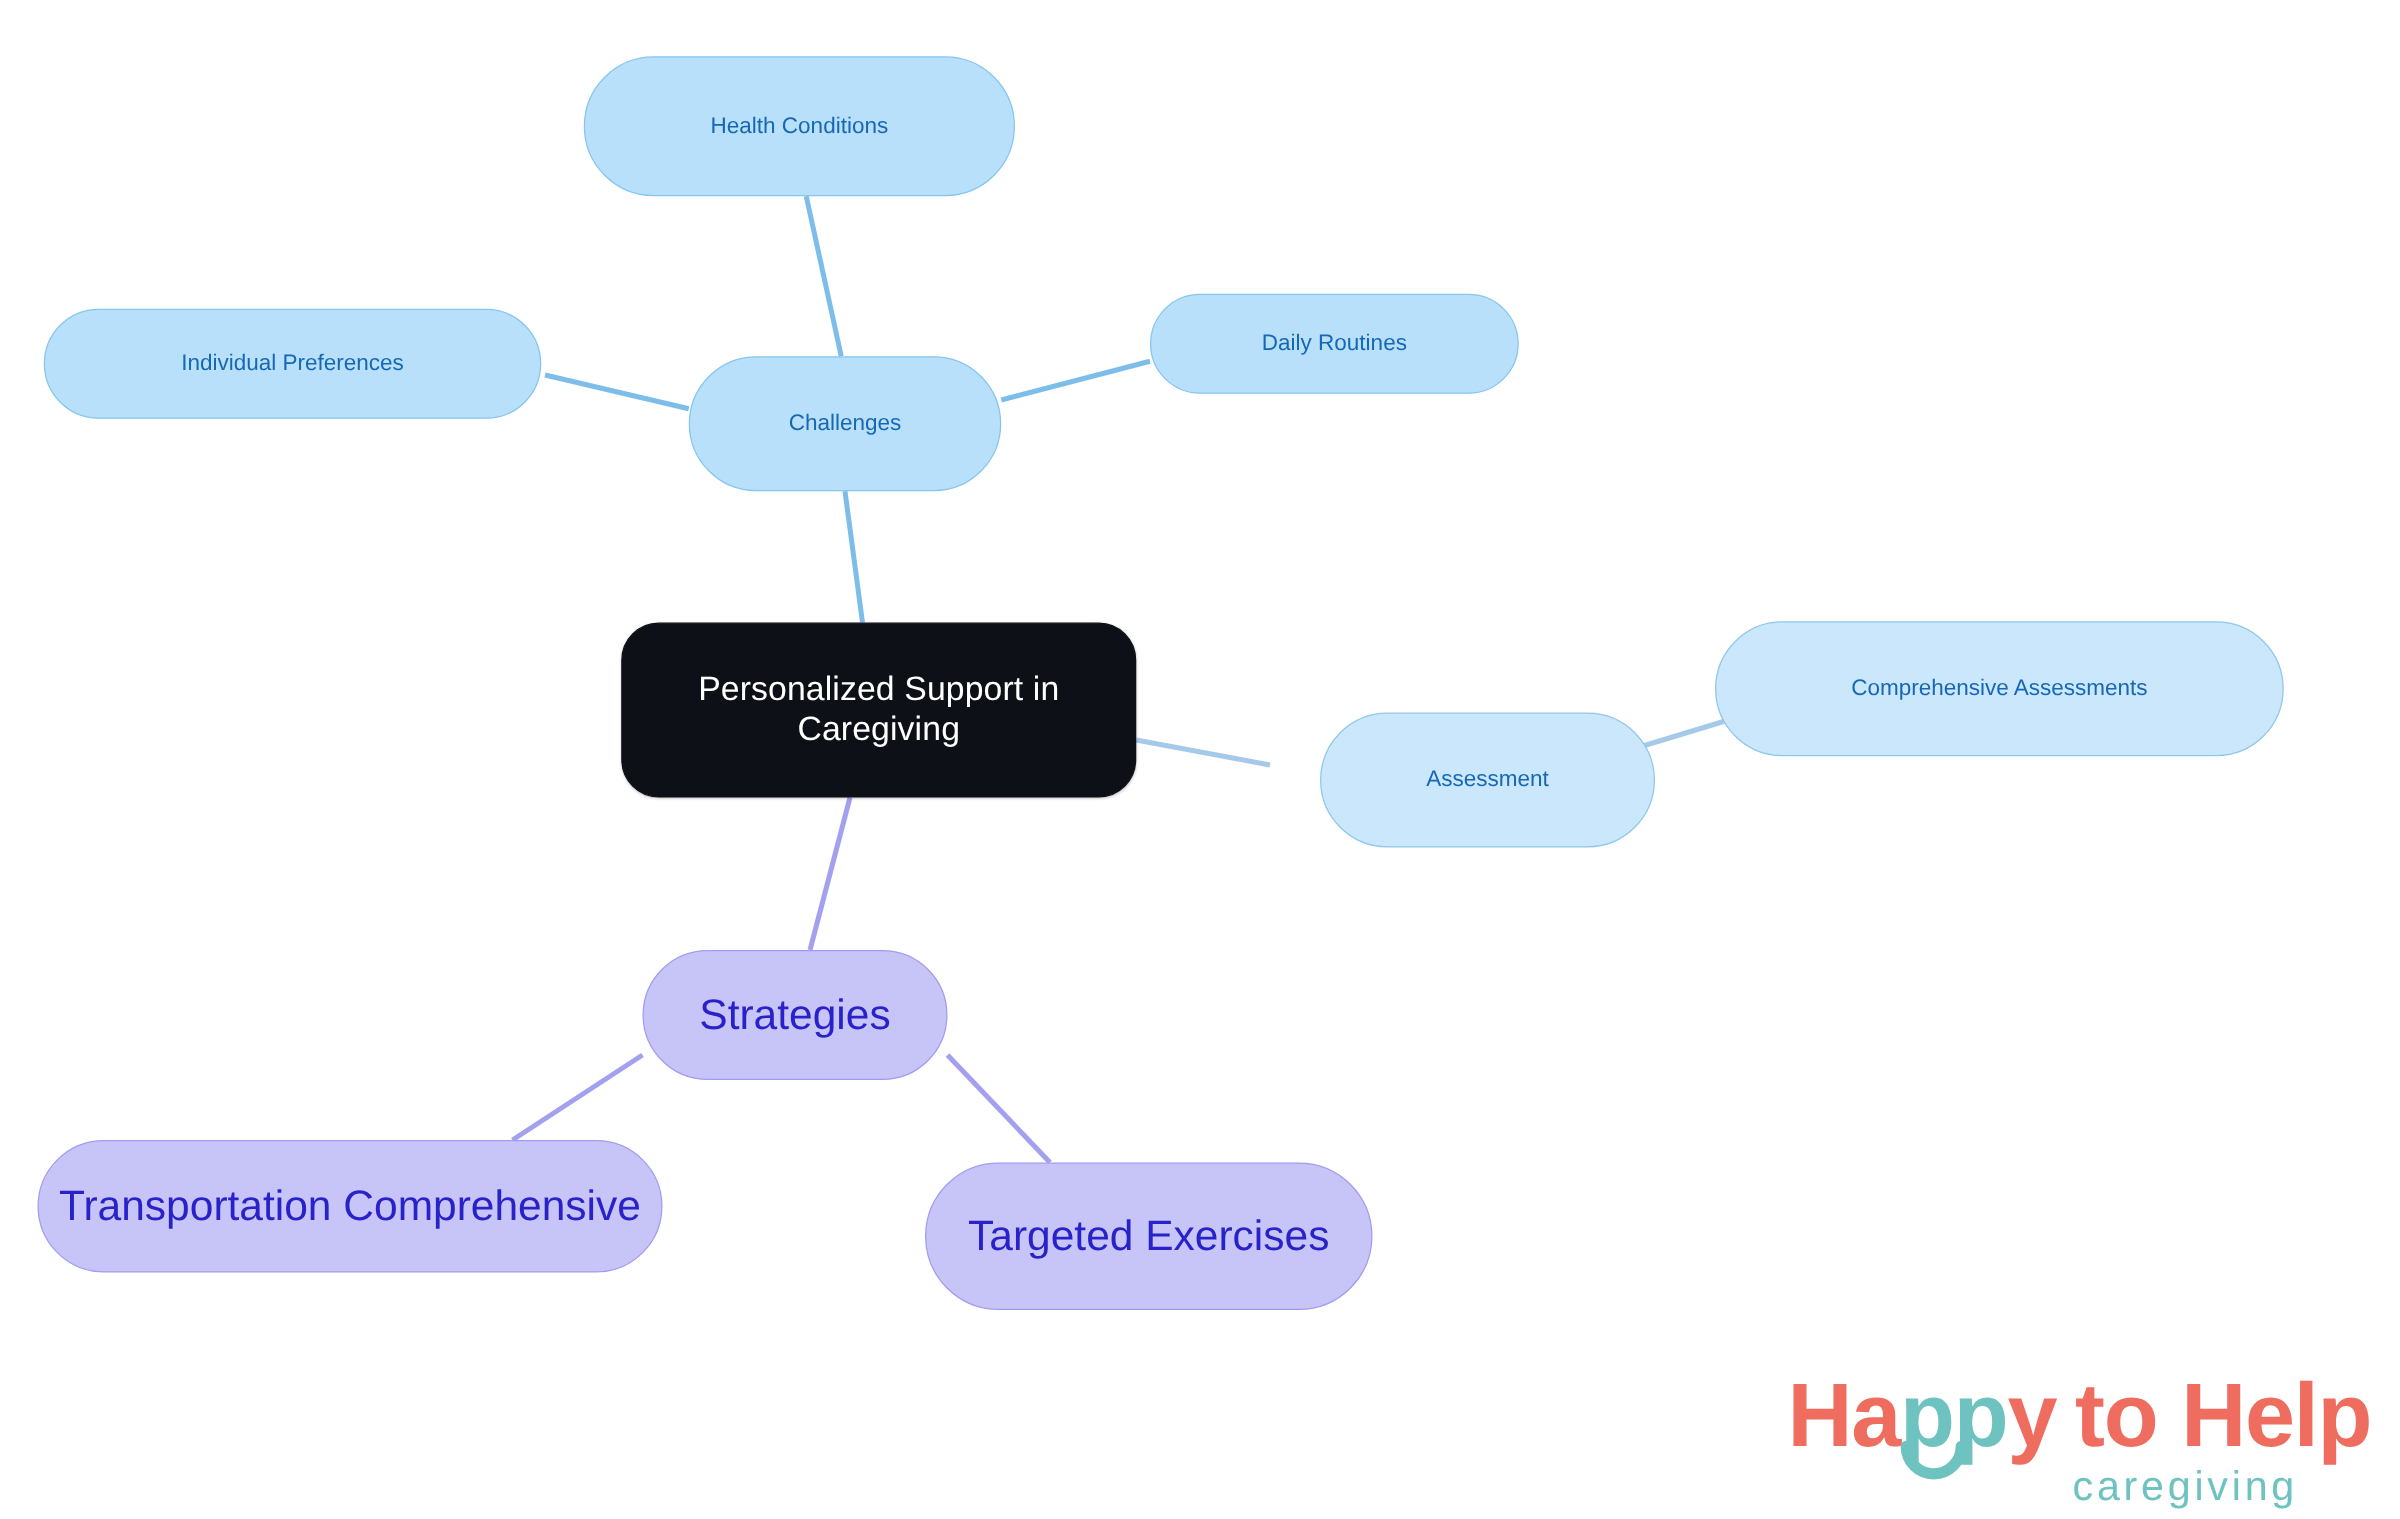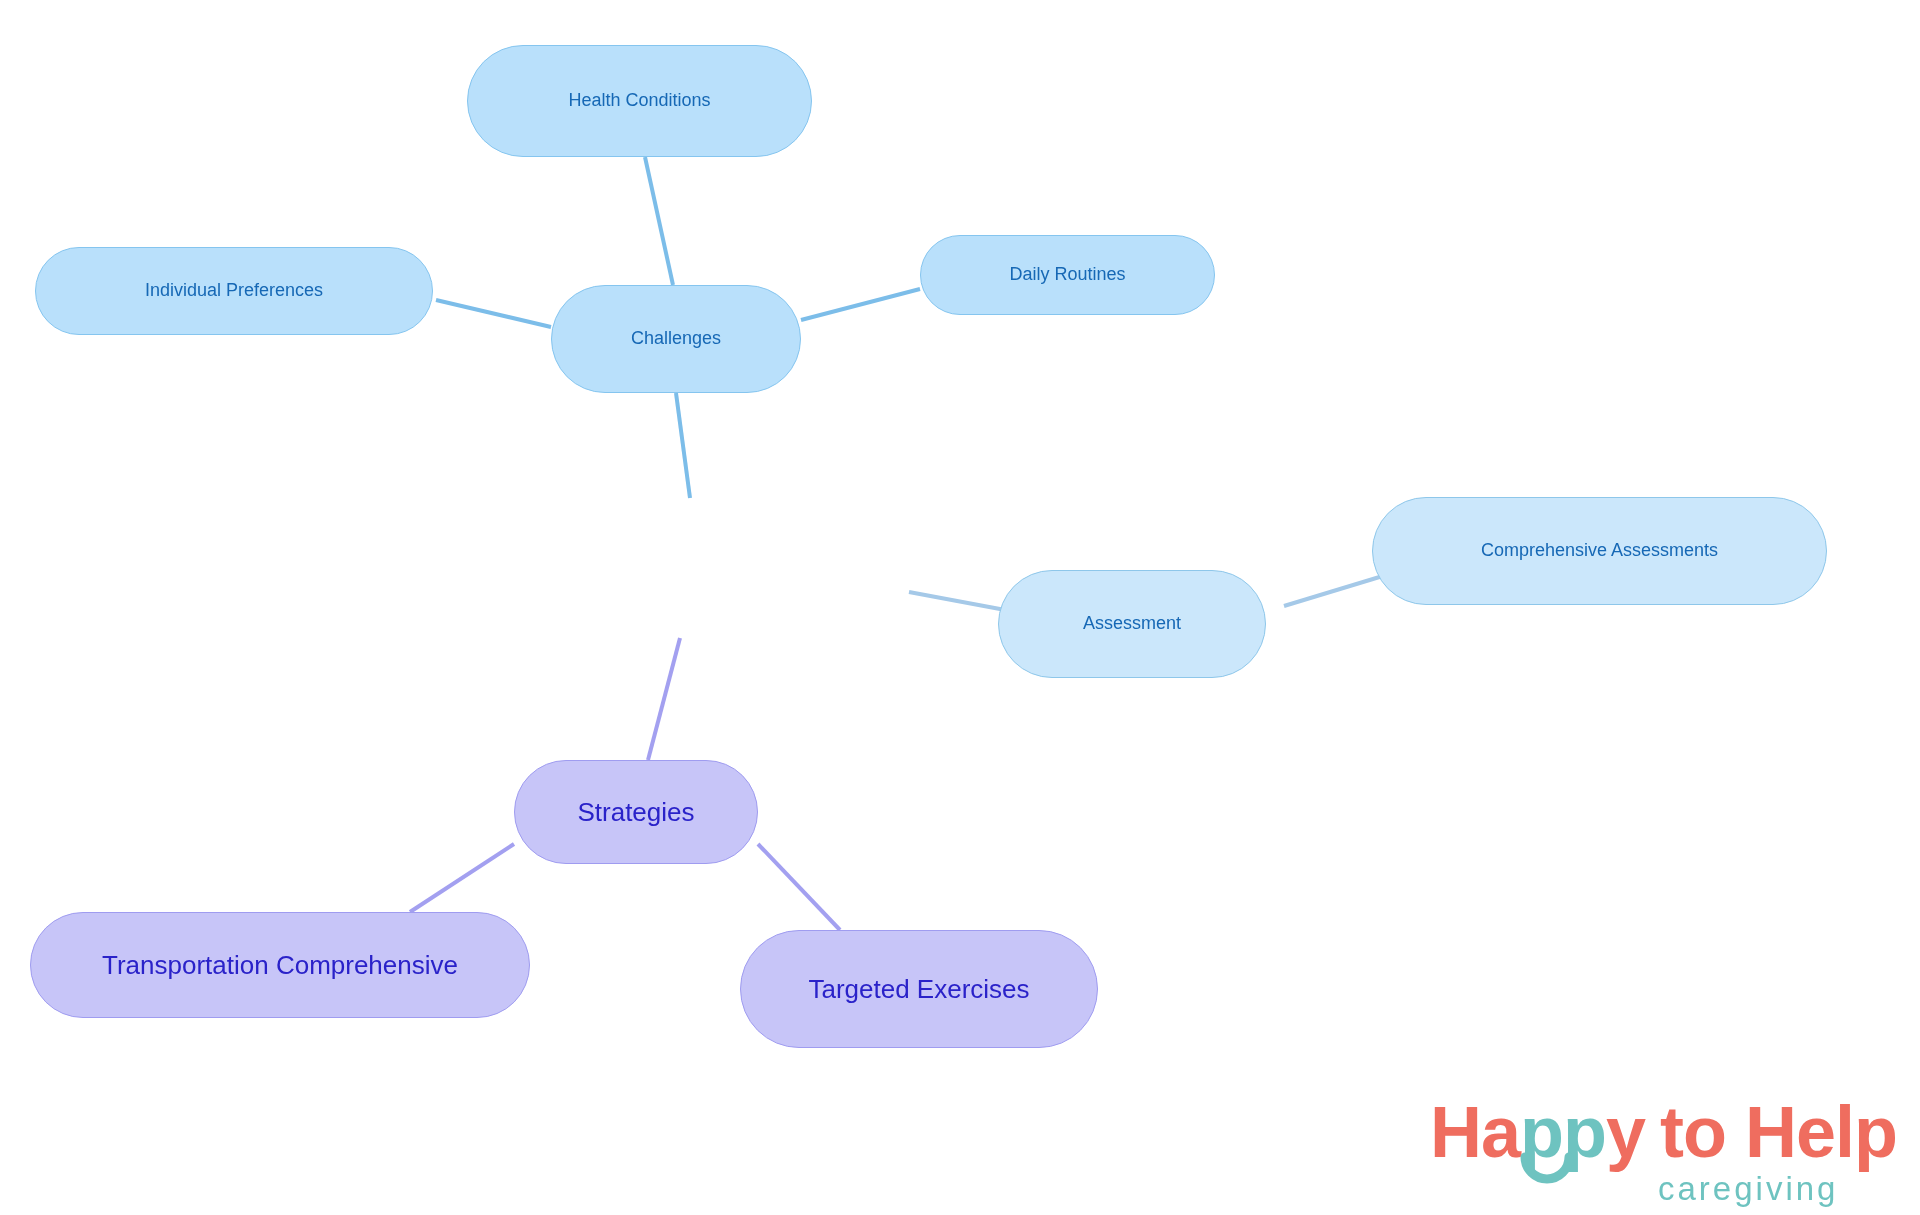"Personalized Support in" div.node { html: none -> <div>Personalized Support in Caregiving</div> }
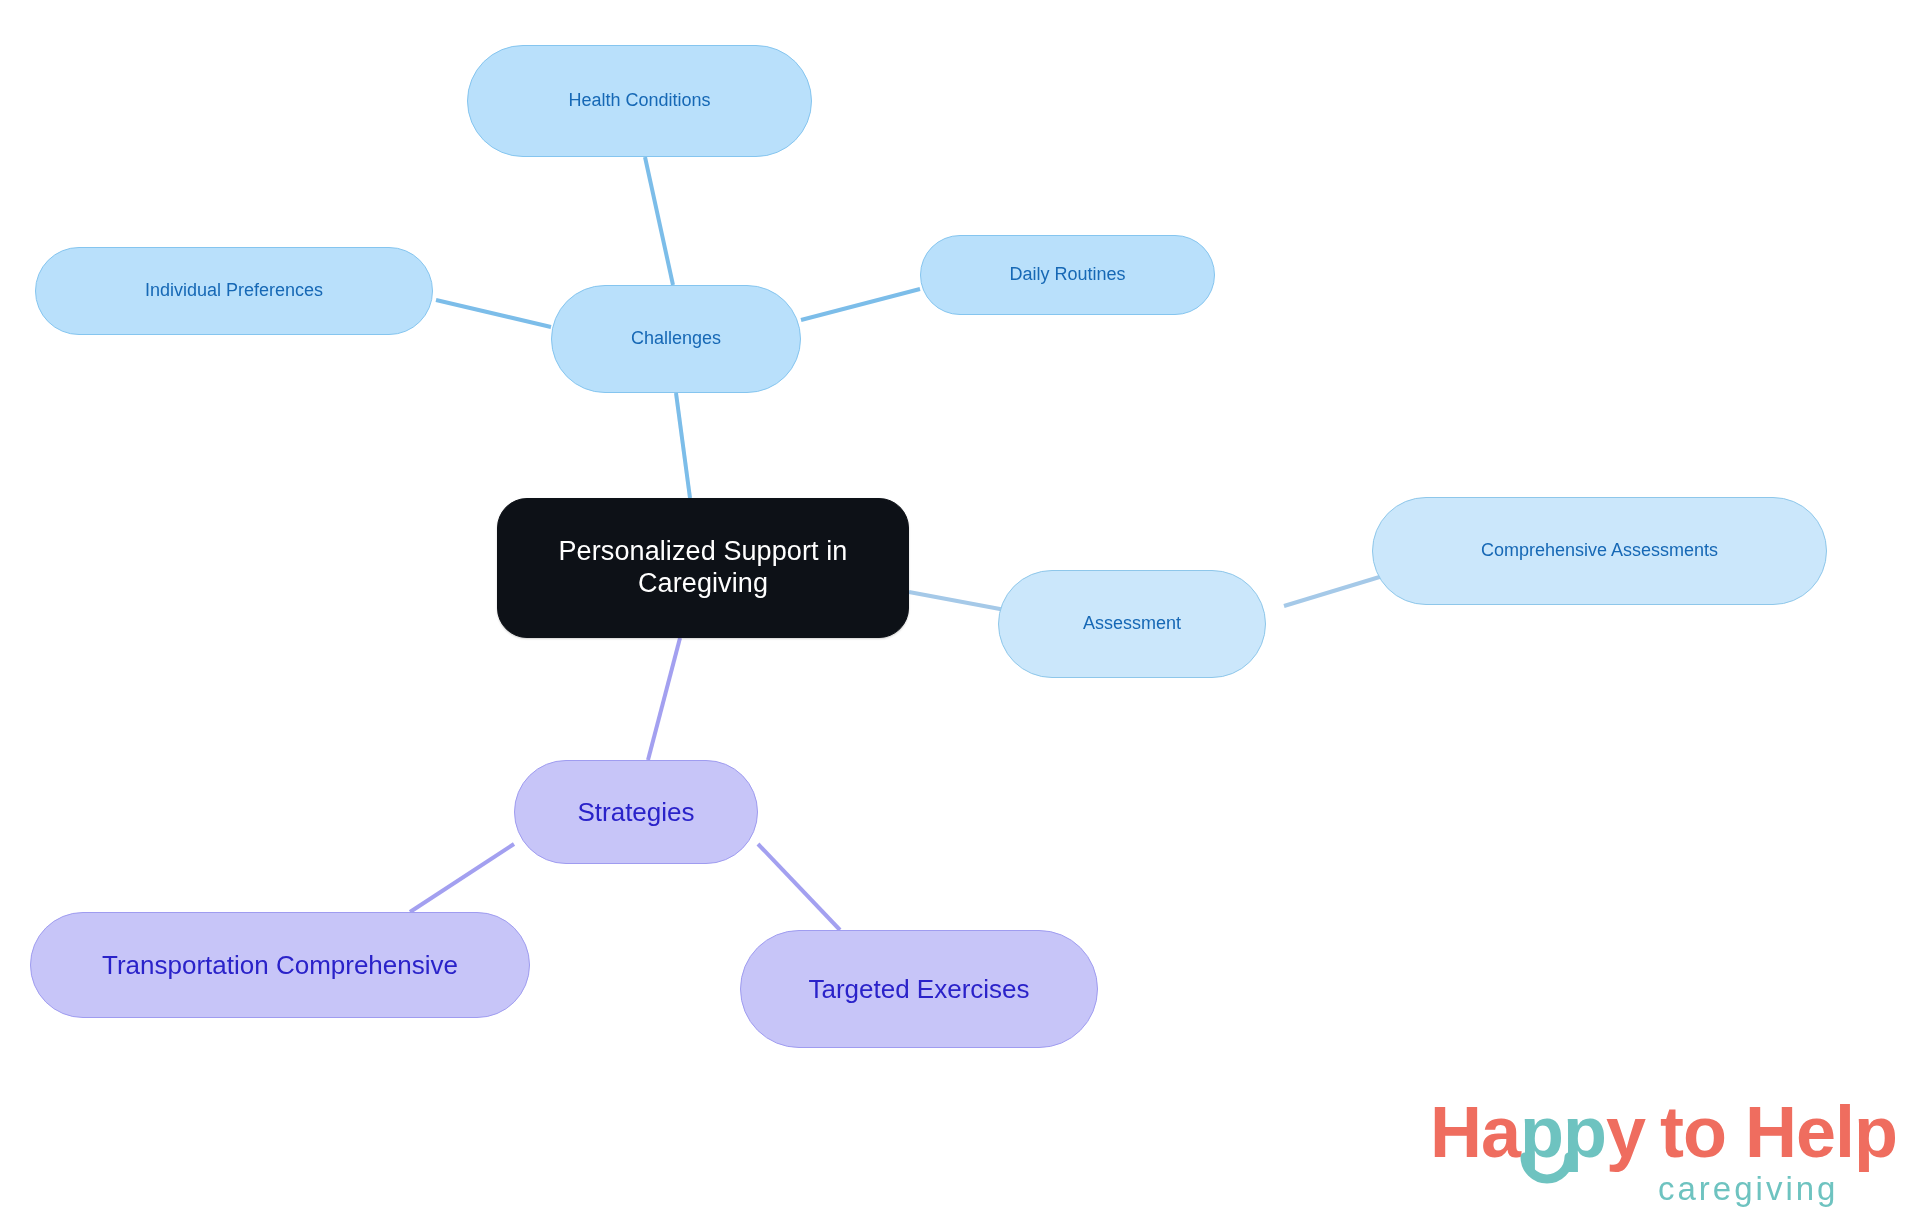"Assessment" div.node { left: 998px -> 1056px }
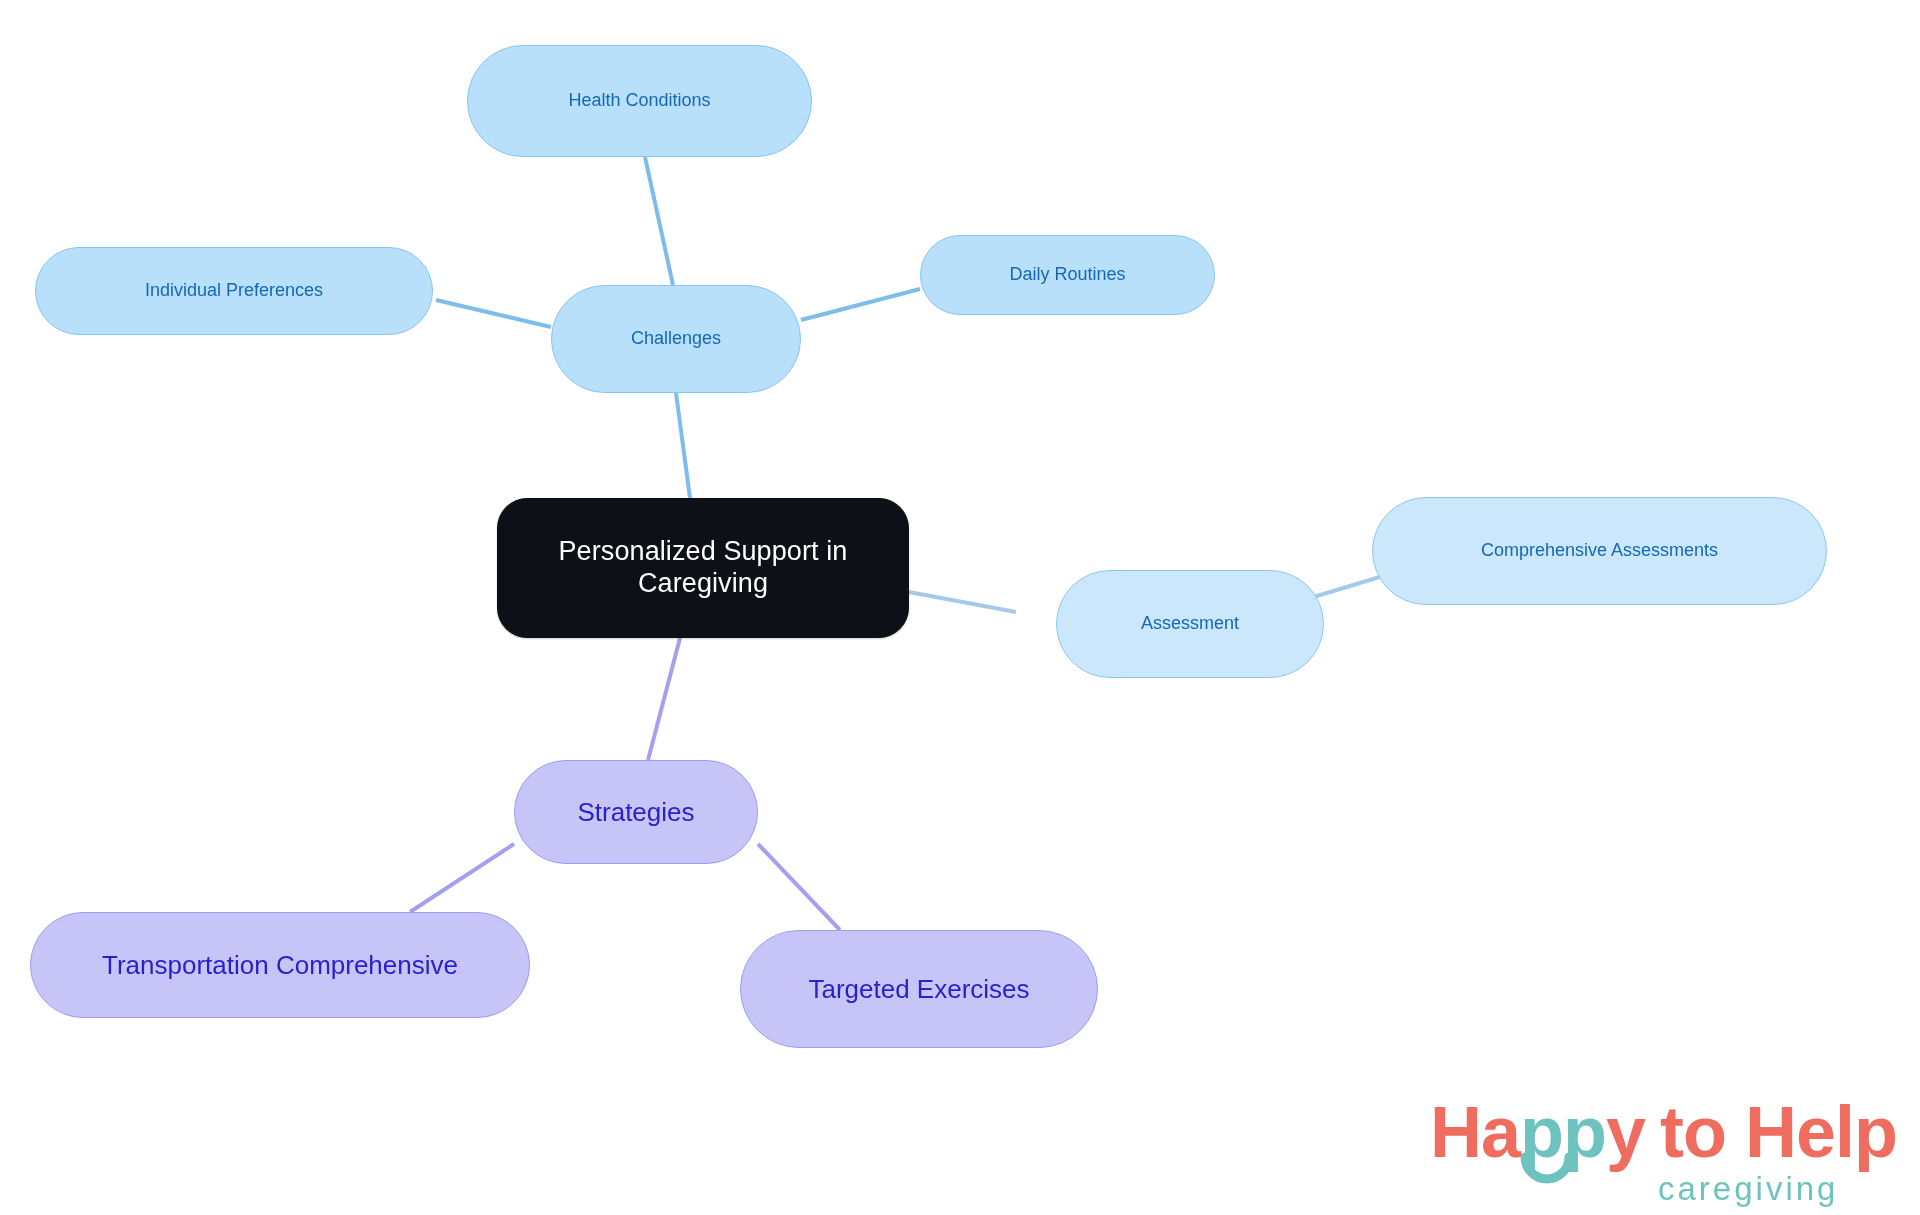"Strategies" .node.purple { font-size: 26px -> 34px }
